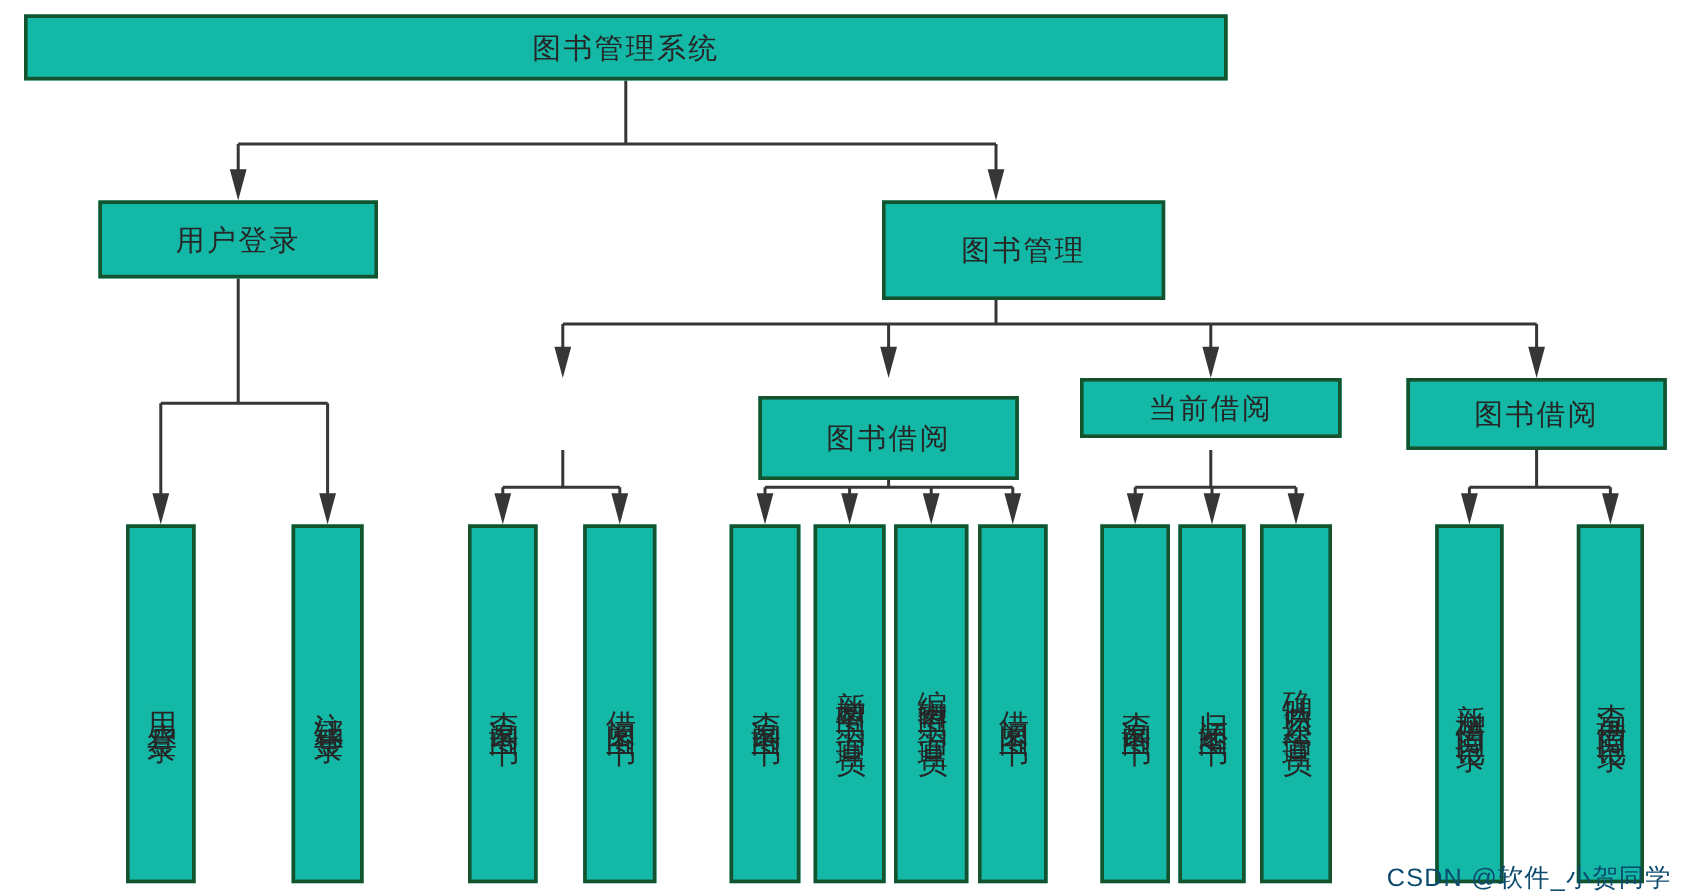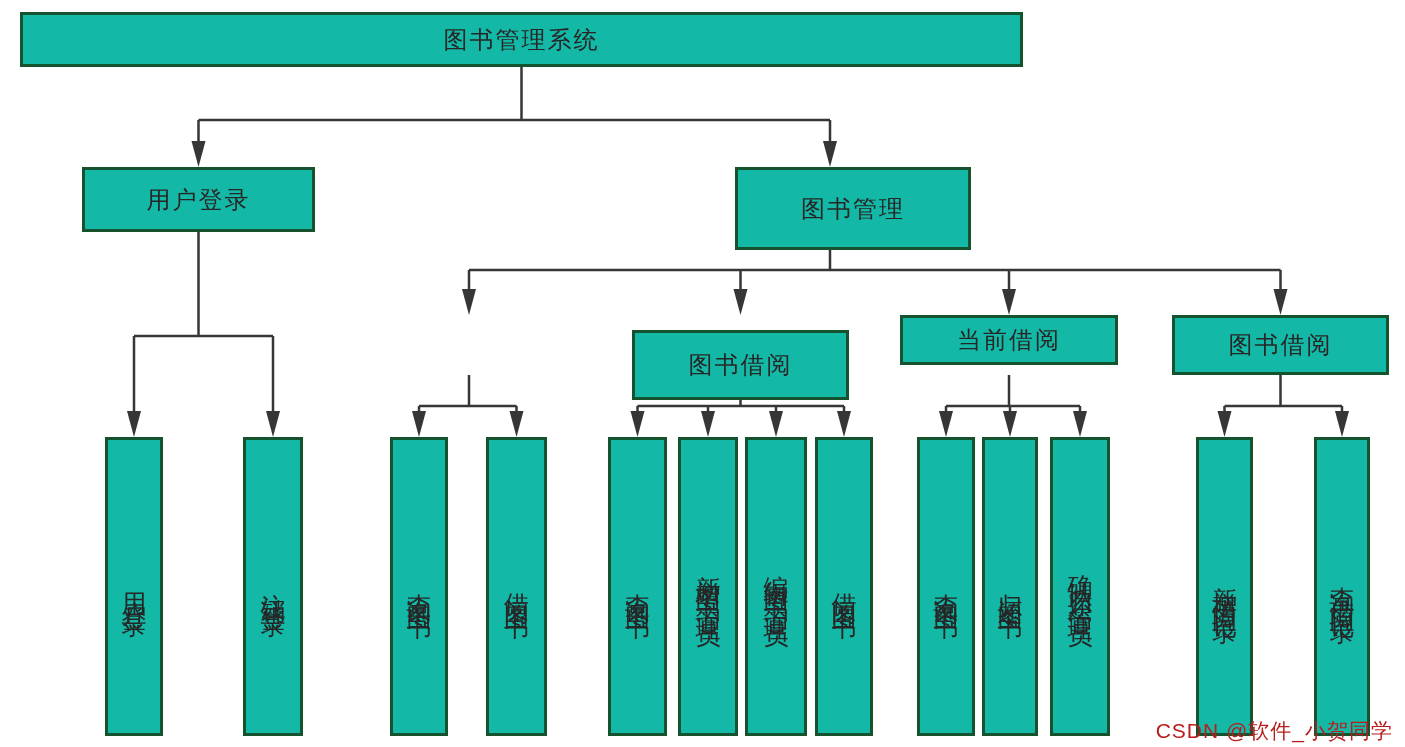"CSDN @软件_小贺同学" #watermark { color: #b91c1c -> #0c4a6e }
